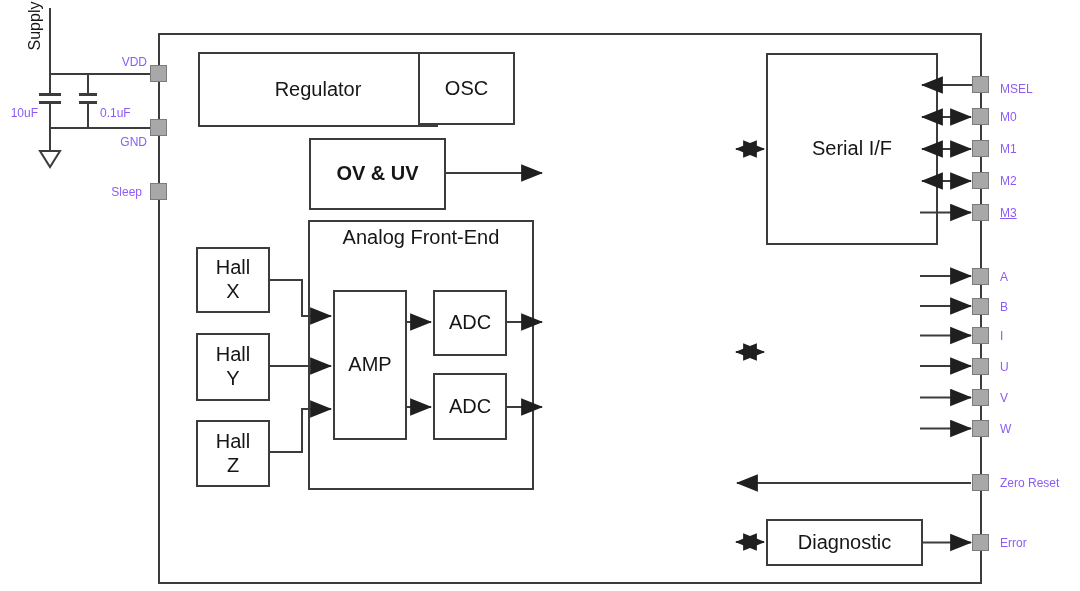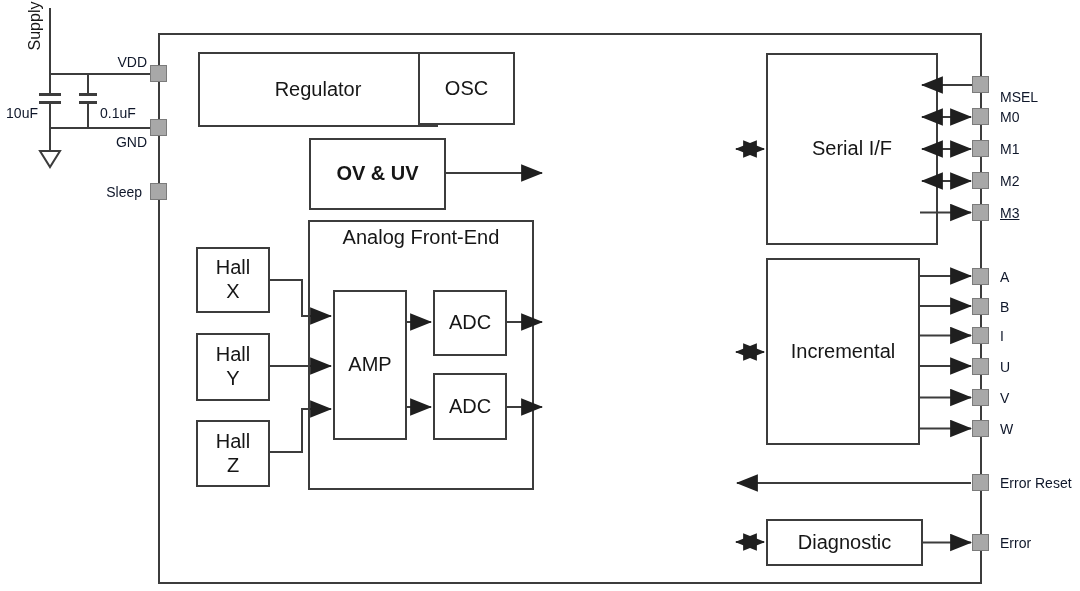"VDD" .pinlbl { color: #0f172a -> #8b5cf6; font-size: 14px -> 12px }
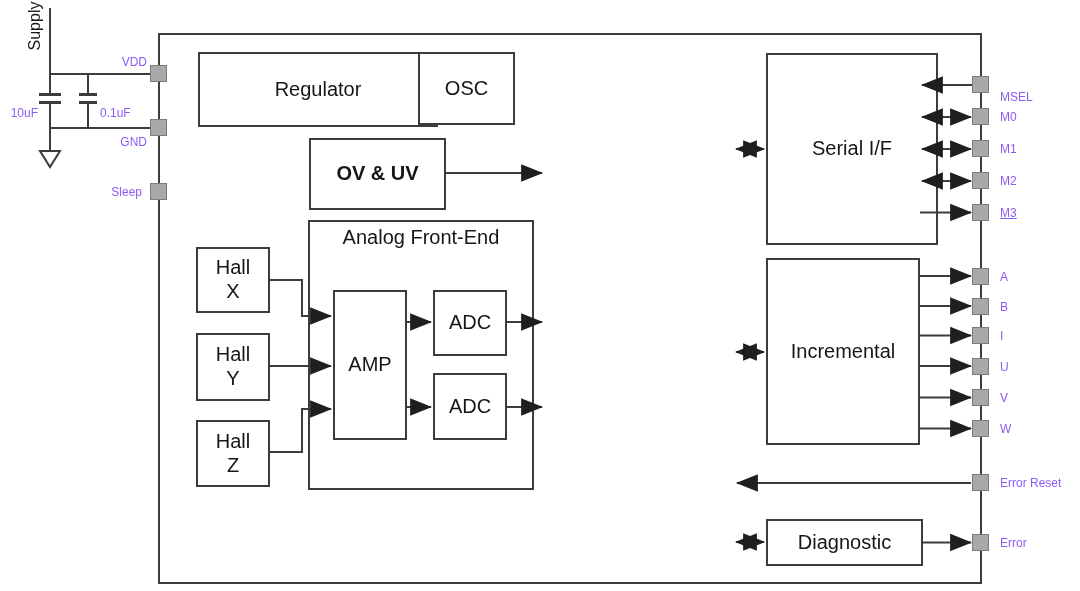"MSEL" div.pinlbl { top: 88px -> 80px }
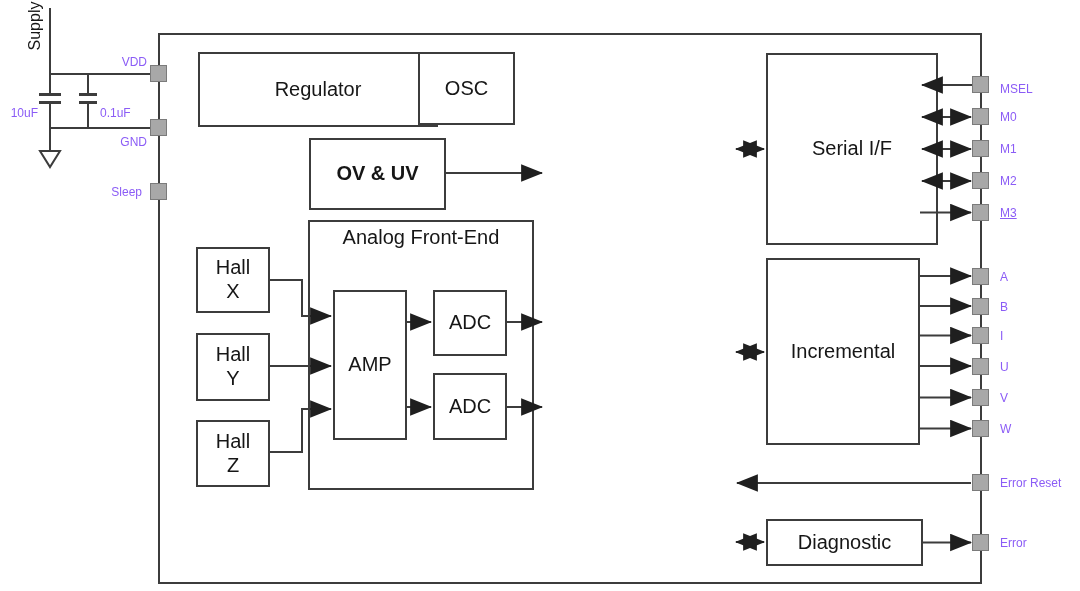"Incremental" div.box { html: <div>Incremental</div> -> none }
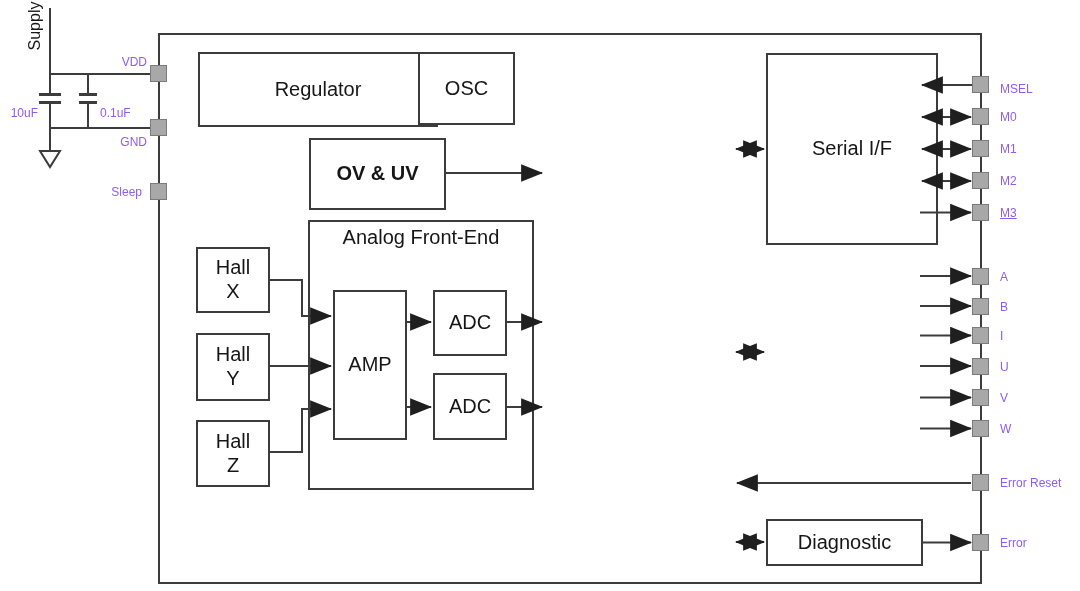"Error Reset" div.pinlbl { text: Error -> Zero }
